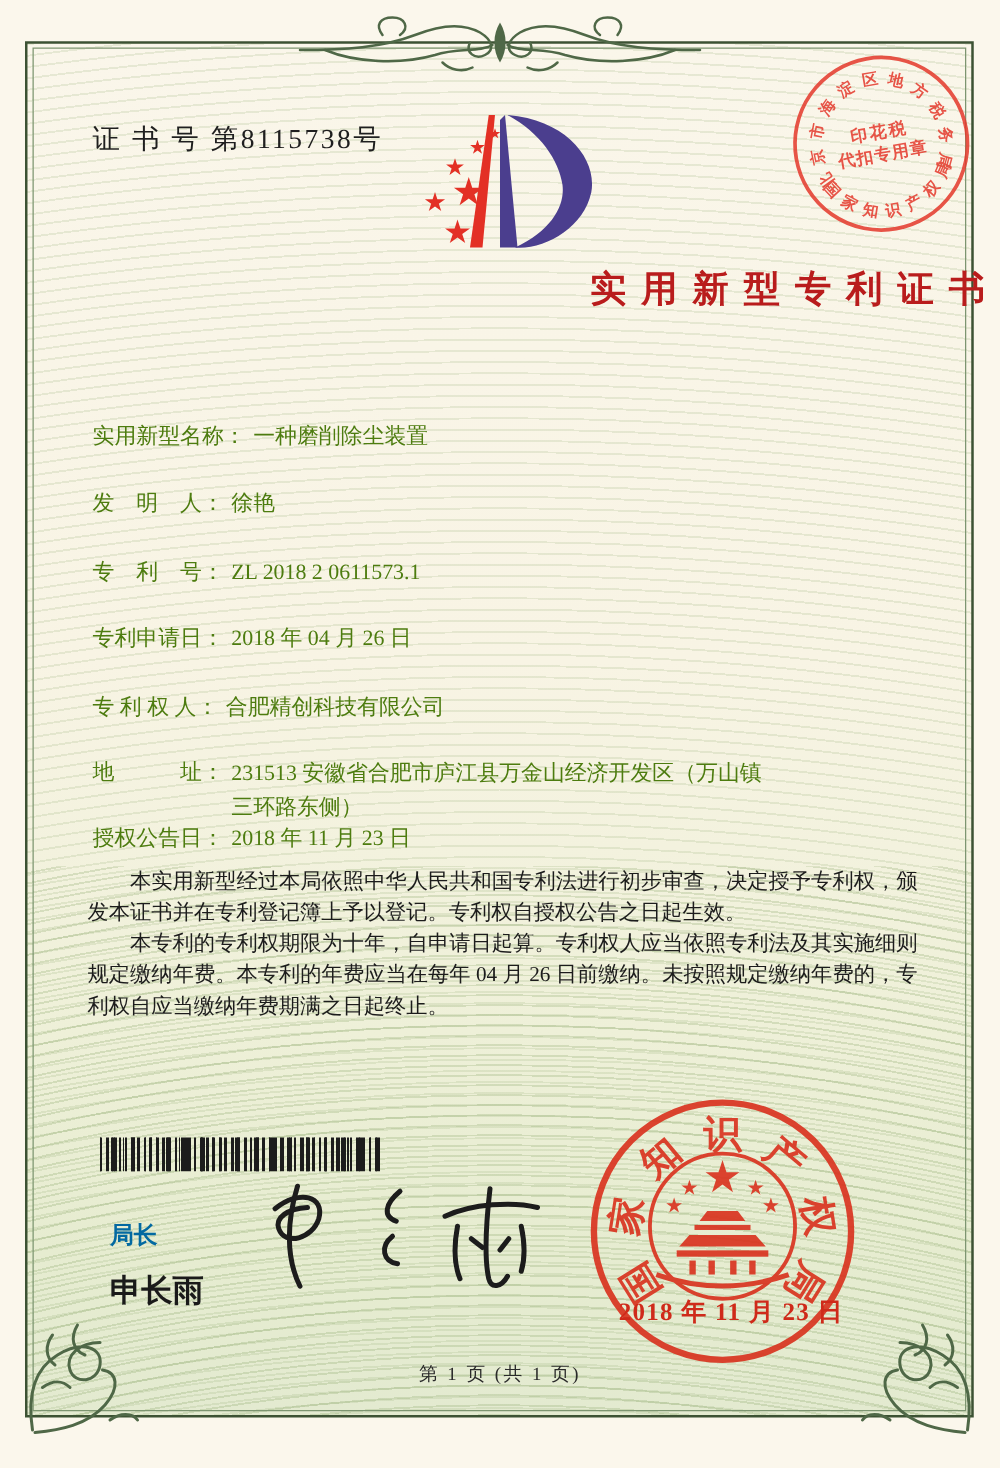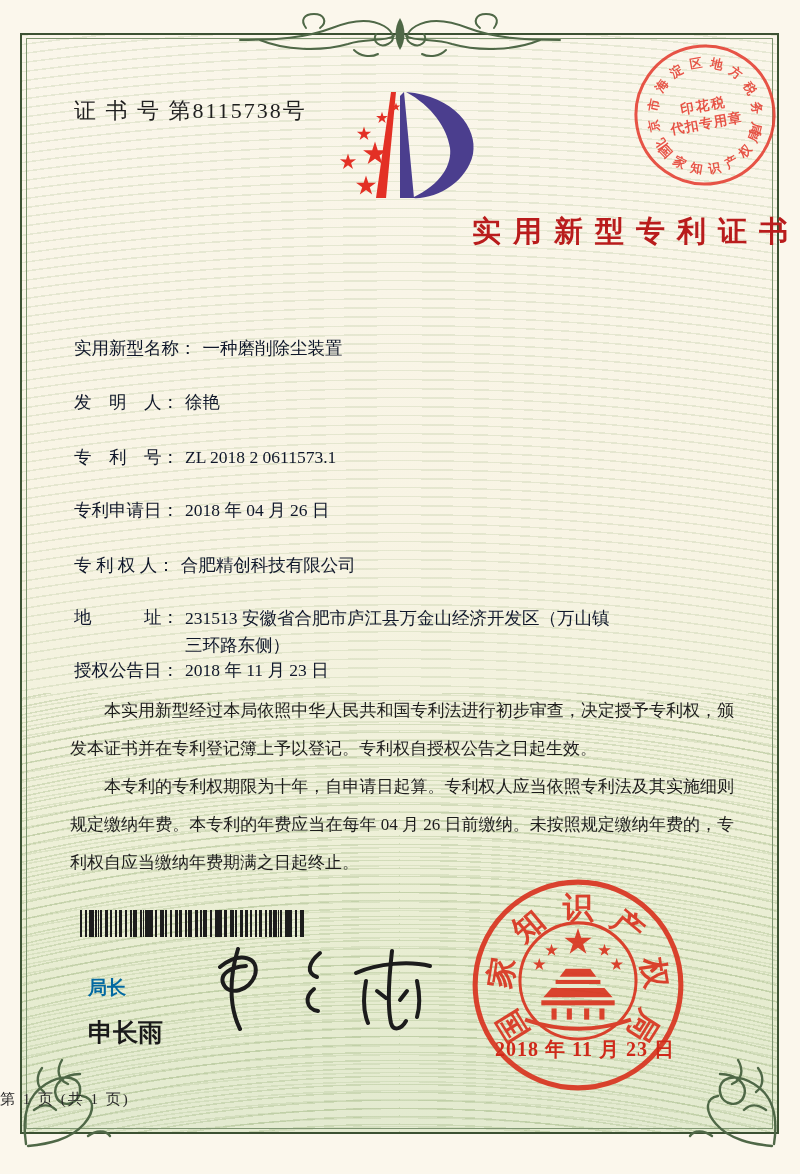"实用新型名称： 一种磨削除尘装置" .field-row { color: #0f172a -> #4d7c0f }
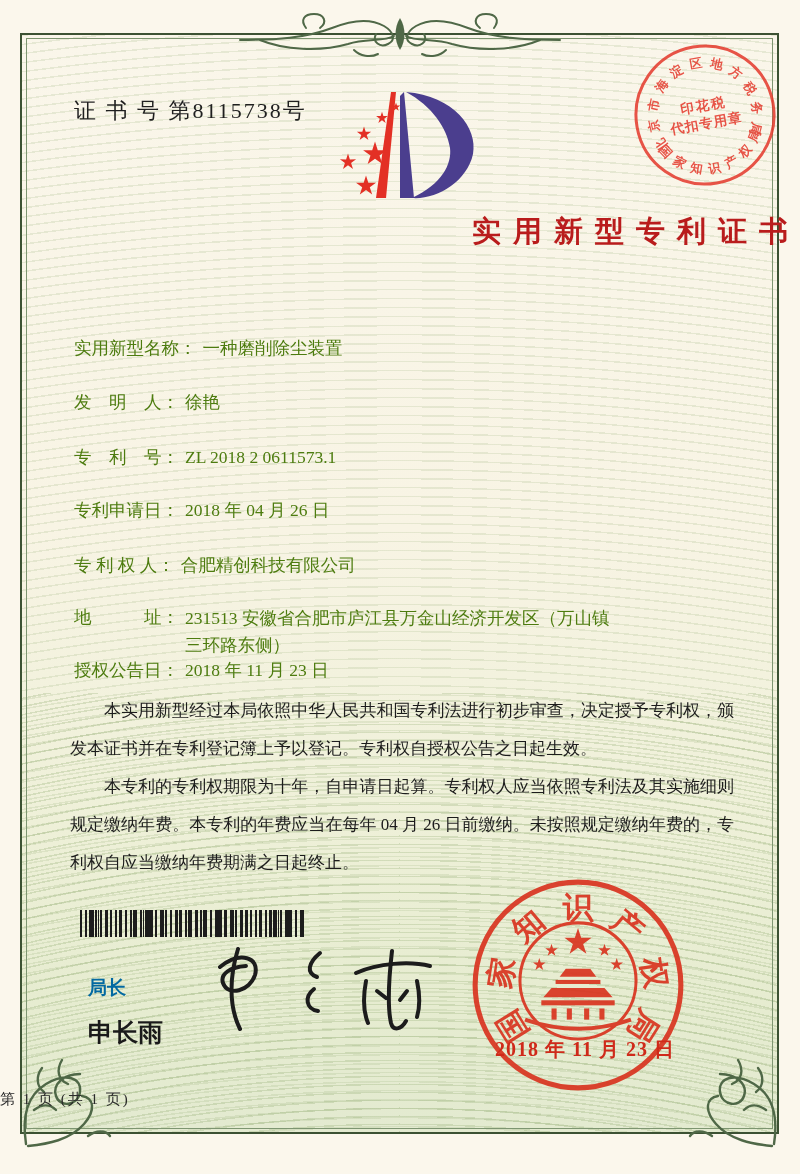"本实用新型经过本局依照中华人民共和国专利法进行初步审查，决定授予专利权，颁发本证" .paras { line-height: 38px -> 25px }
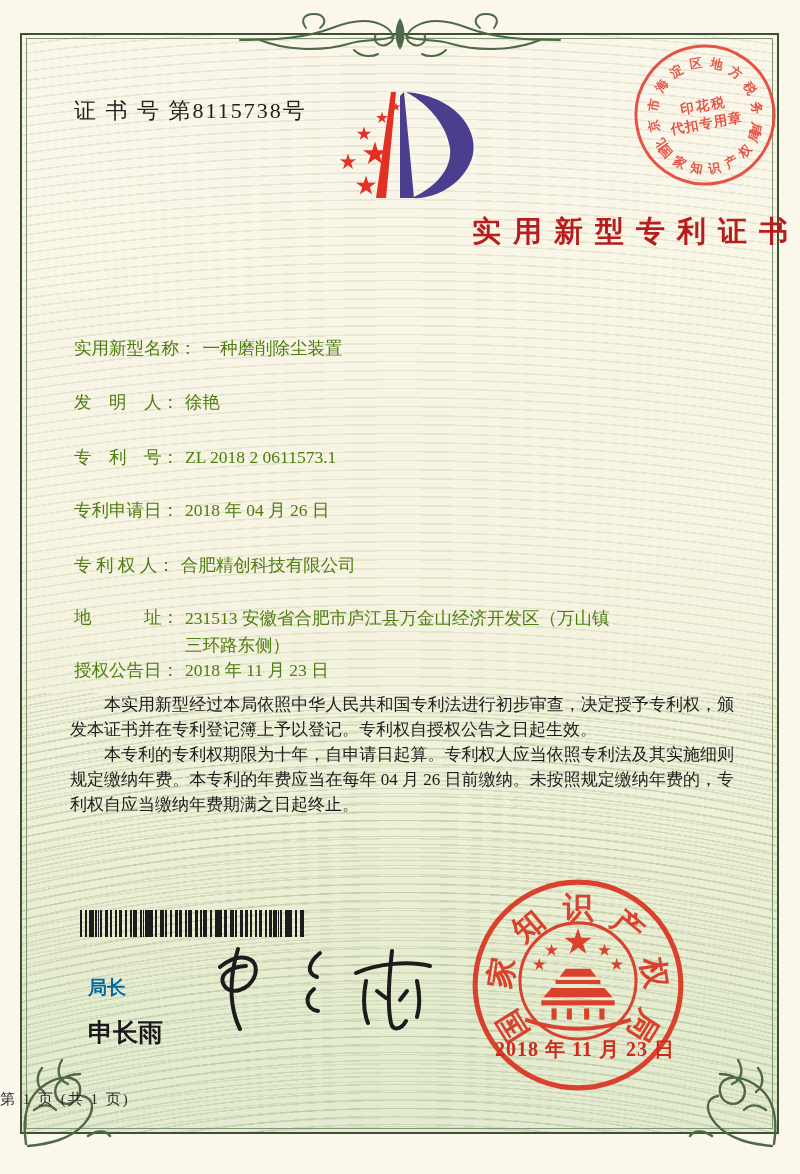"第 1 页 (共 1" .footer { text-align: none -> center }
